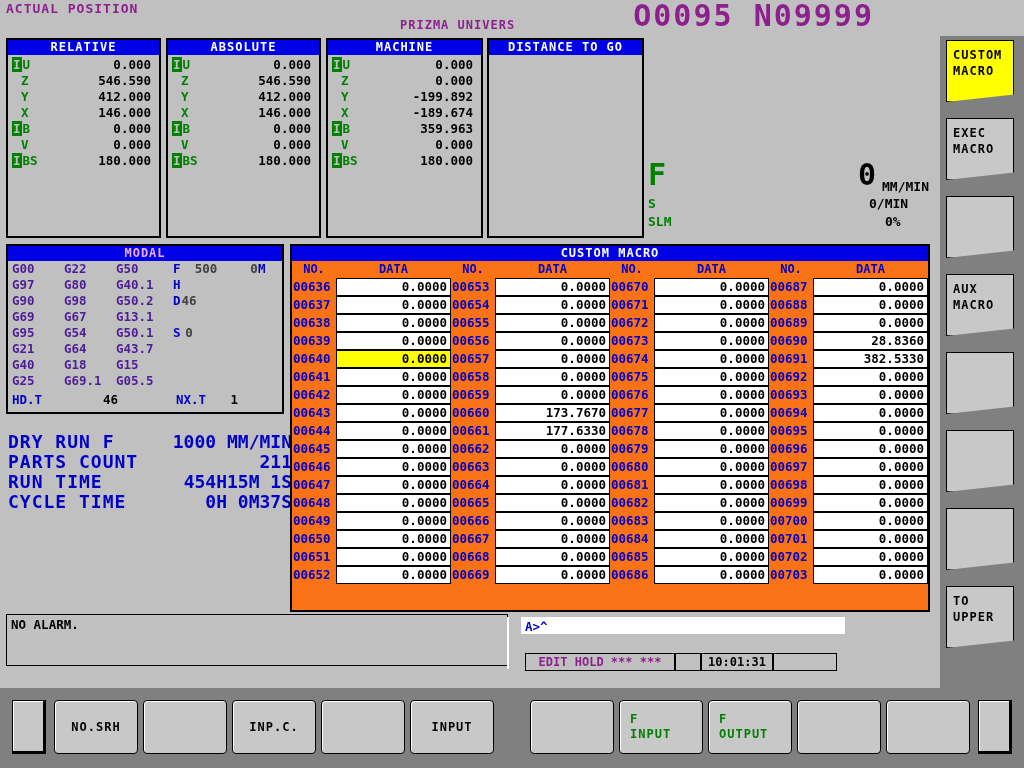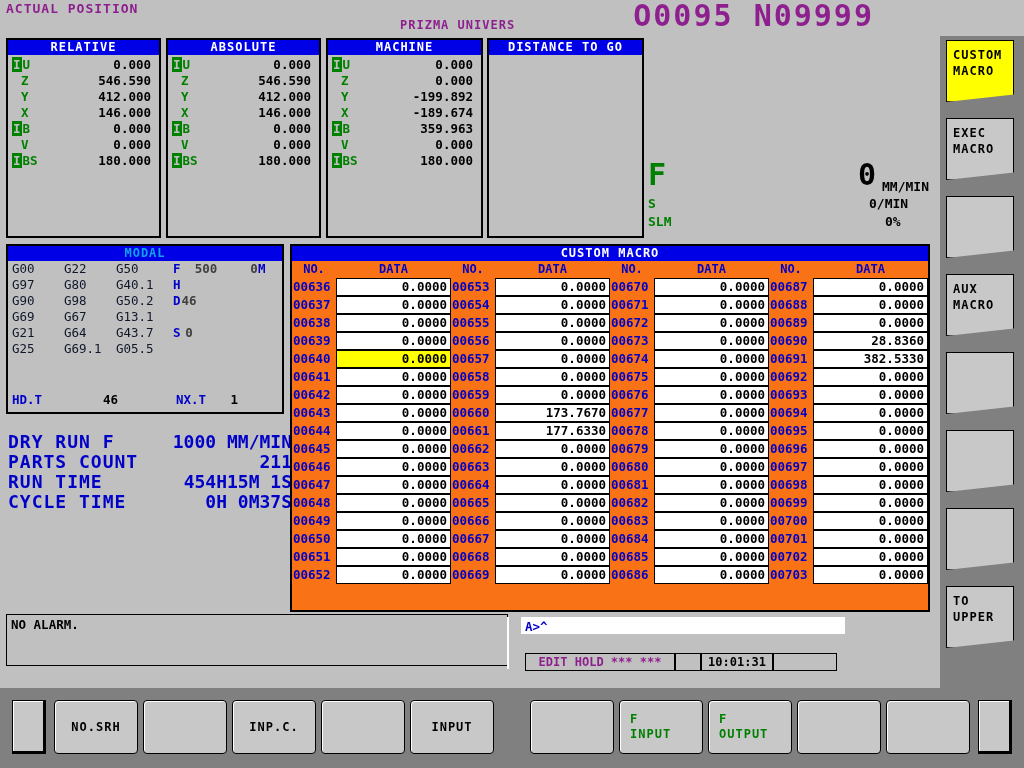"MODAL" #modal .ptitle { color: #0ea5e9 -> #f0abfc }
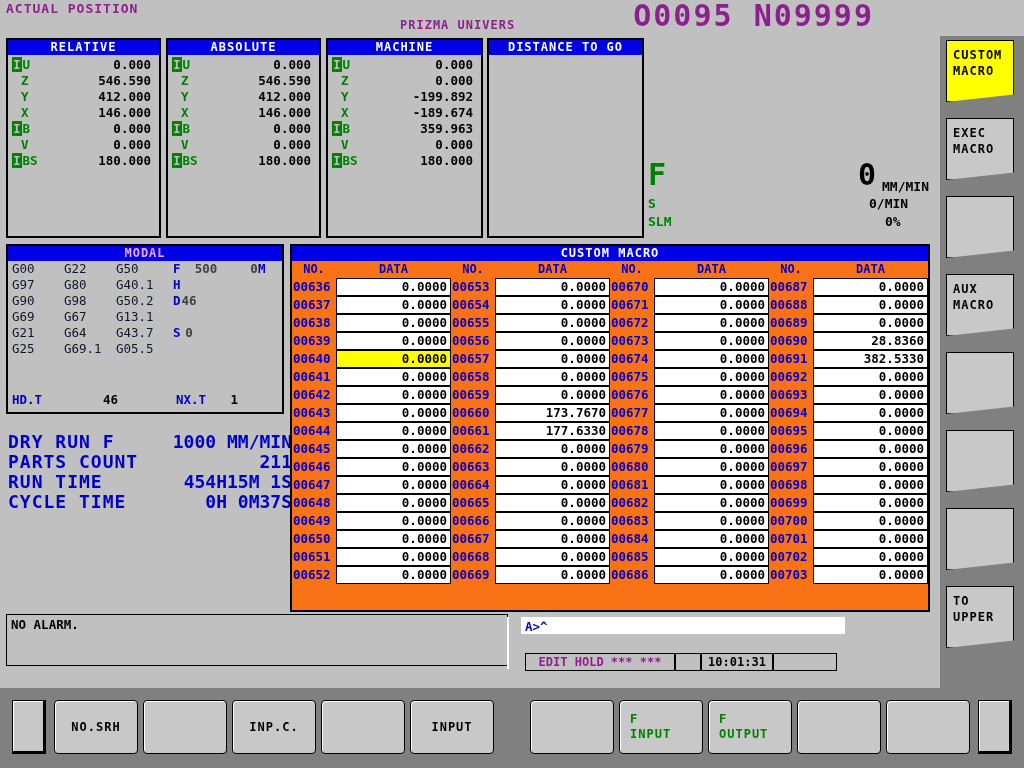"G00" .mrow { color: #0f172a -> #4c1d95; font-weight: normal -> bold }
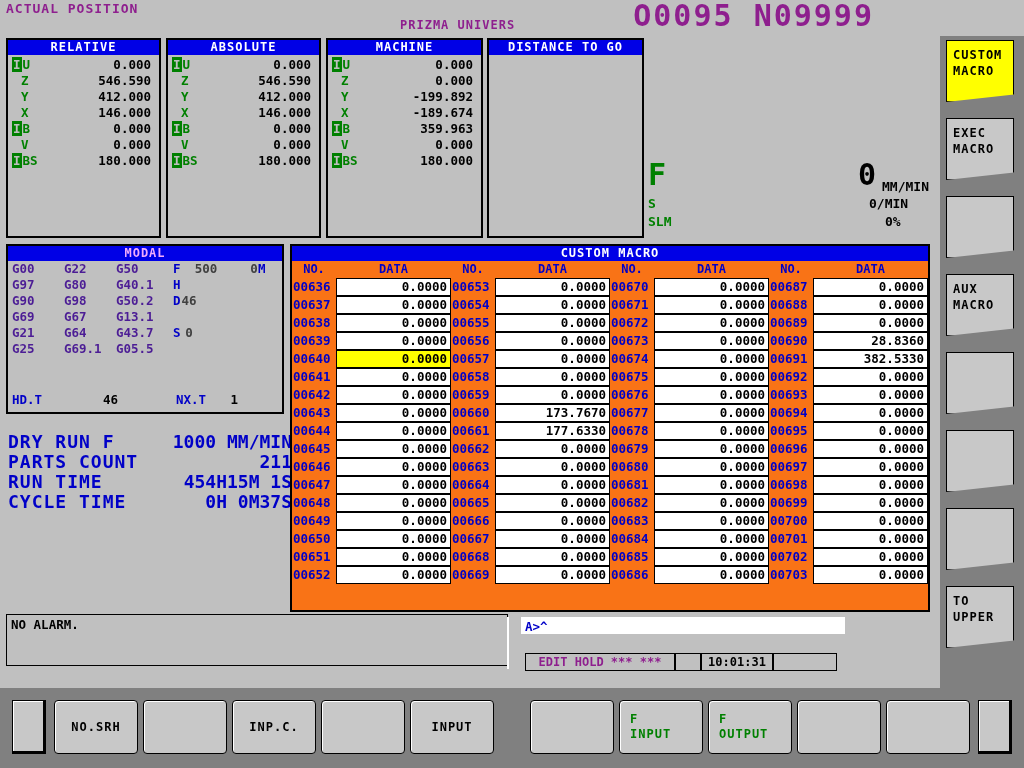"G95" div.mrow { html: none -> <div> <span>G95</span> <span>G54</span> <span>G50.1</span> </div> }
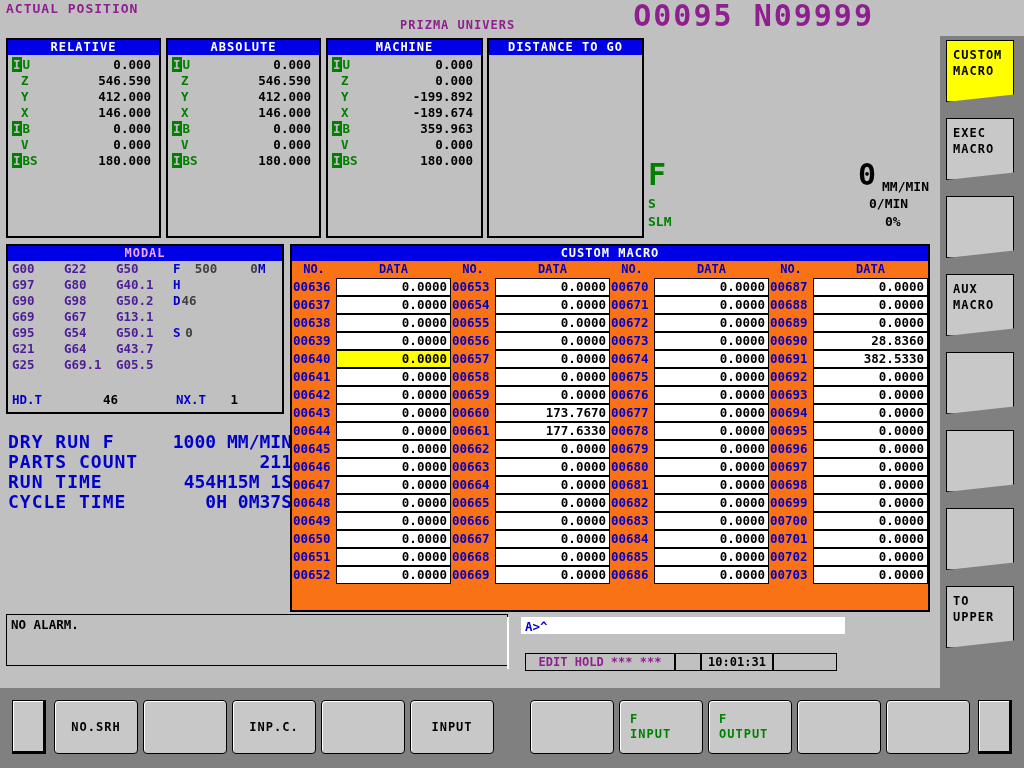"G40" div.mrow { html: none -> <div> <span>G40</span> <span>G18</span> <span>G15</span> </div> }
